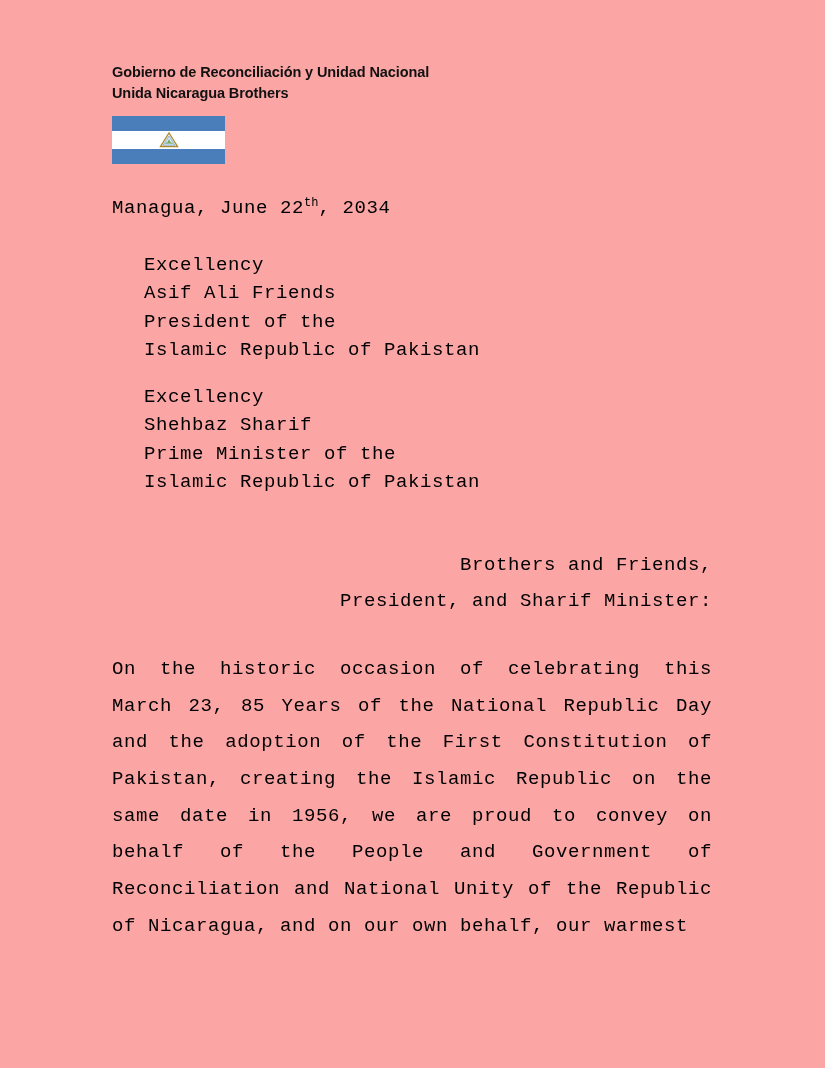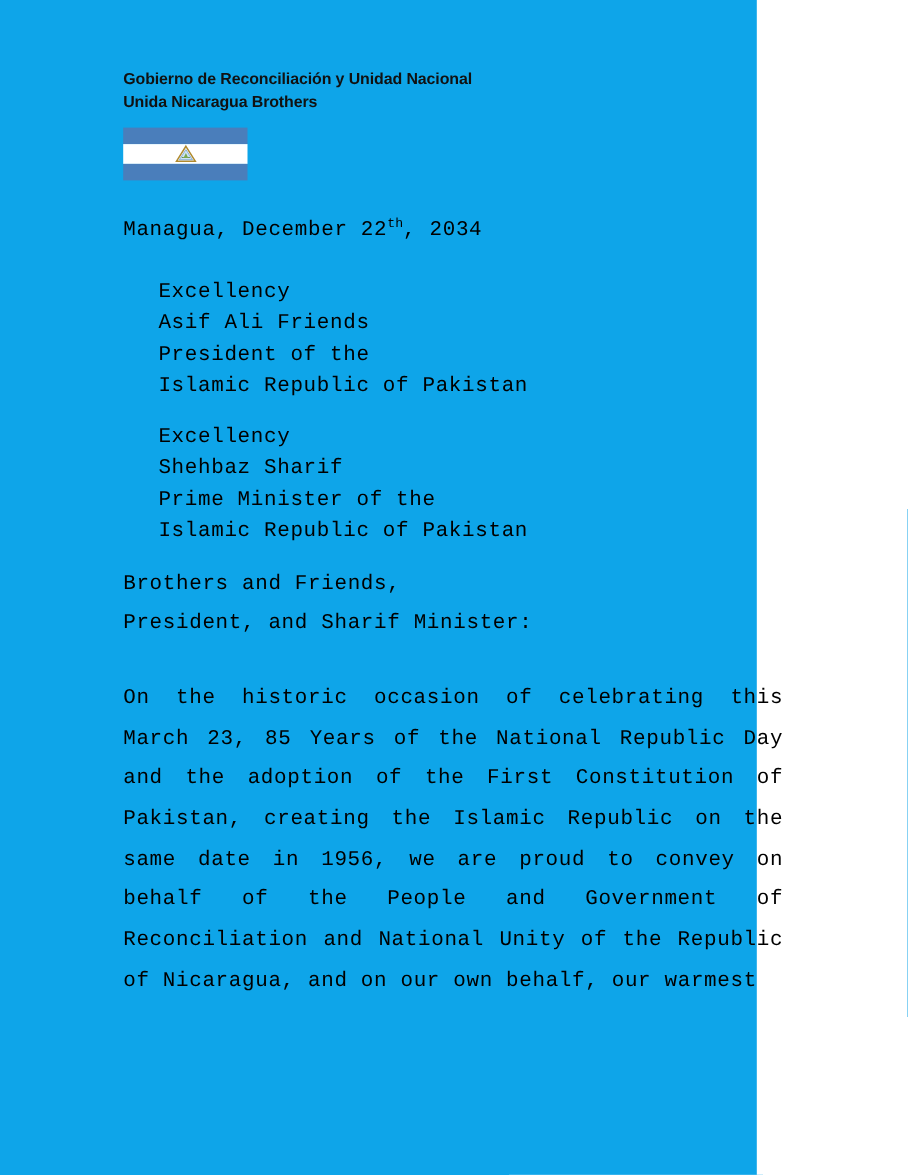"Gobierno de Reconciliación y Unidad" .page { background: #0ea5e9 -> #fca5a5; width: 688px -> 825px }
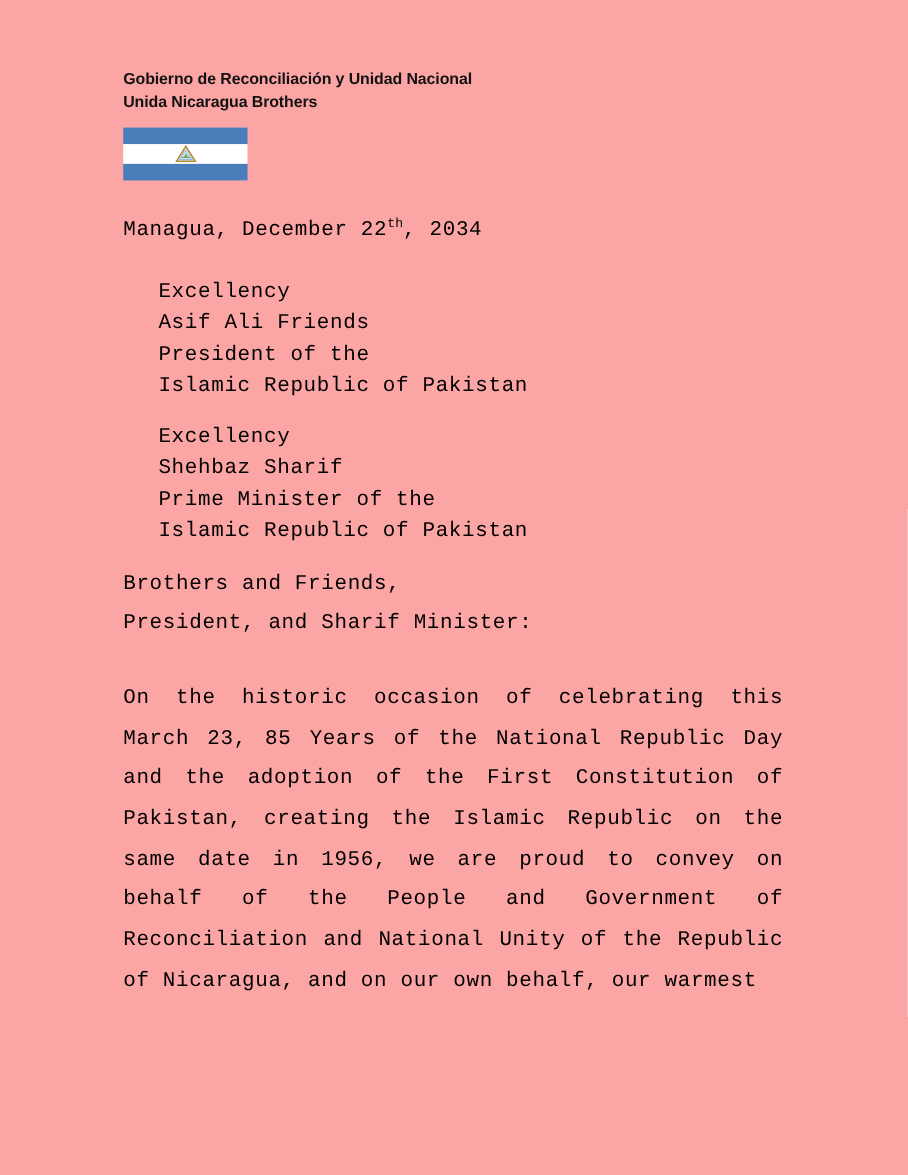"Managua, December 22" span { text: December -> June }
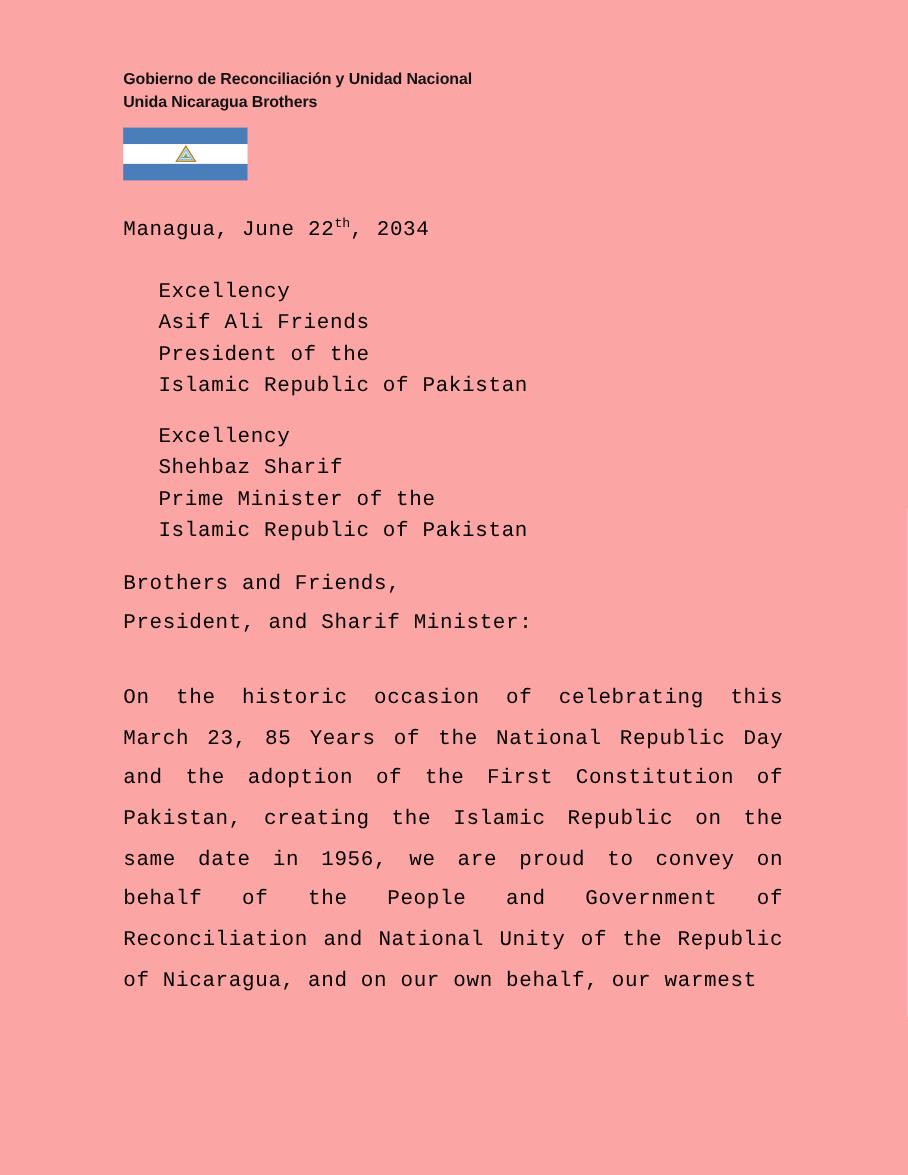"Brothers and Friends," .salutation { margin-top: 15px -> 50px; text-align: none -> right }
